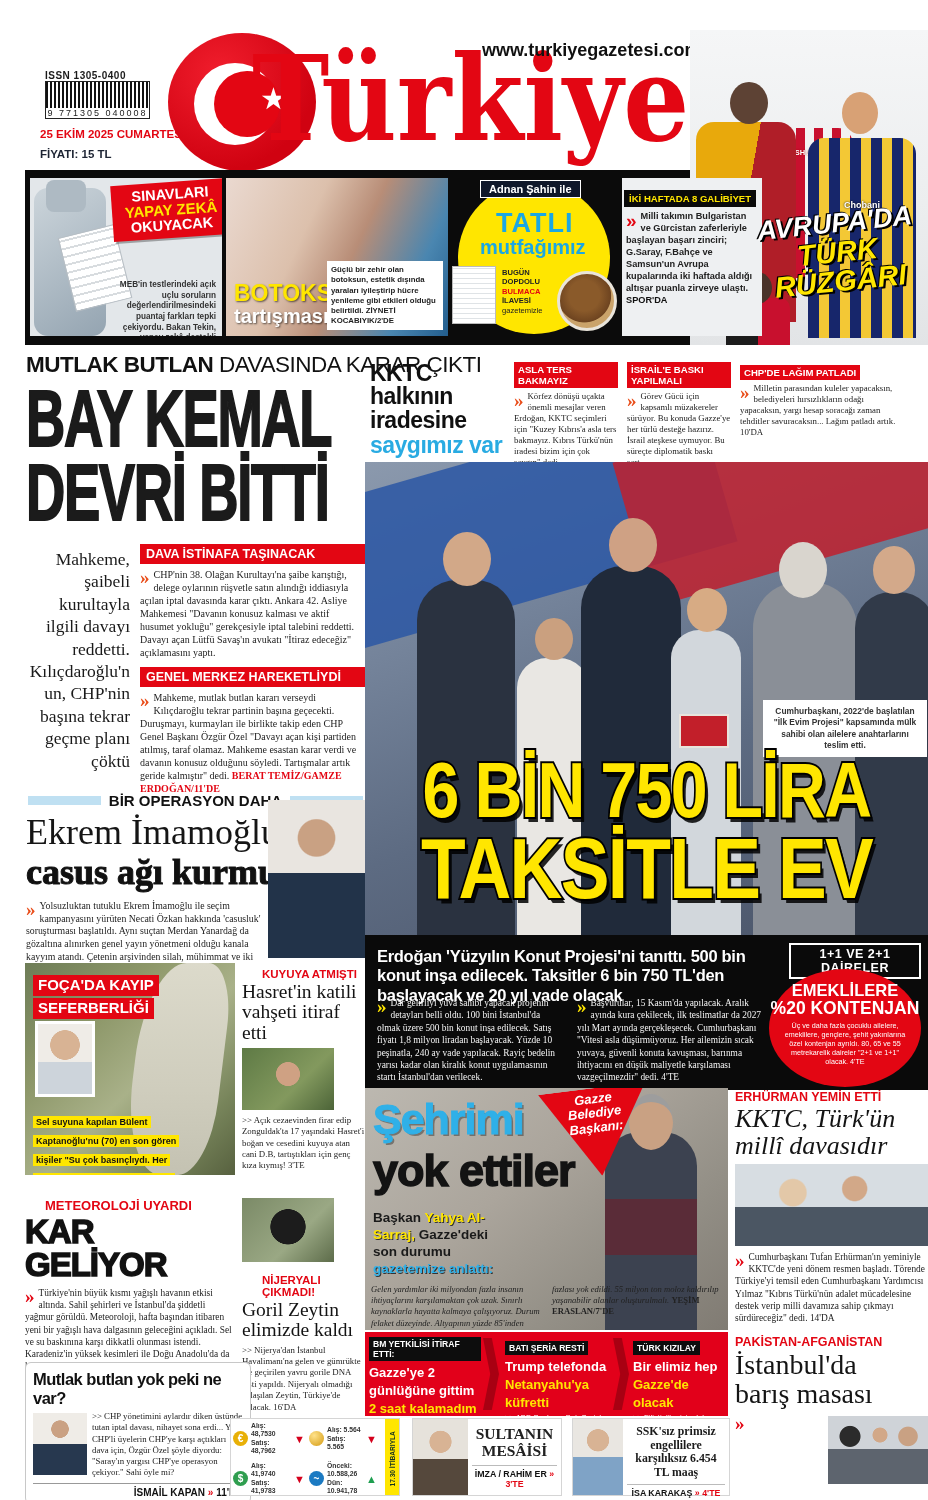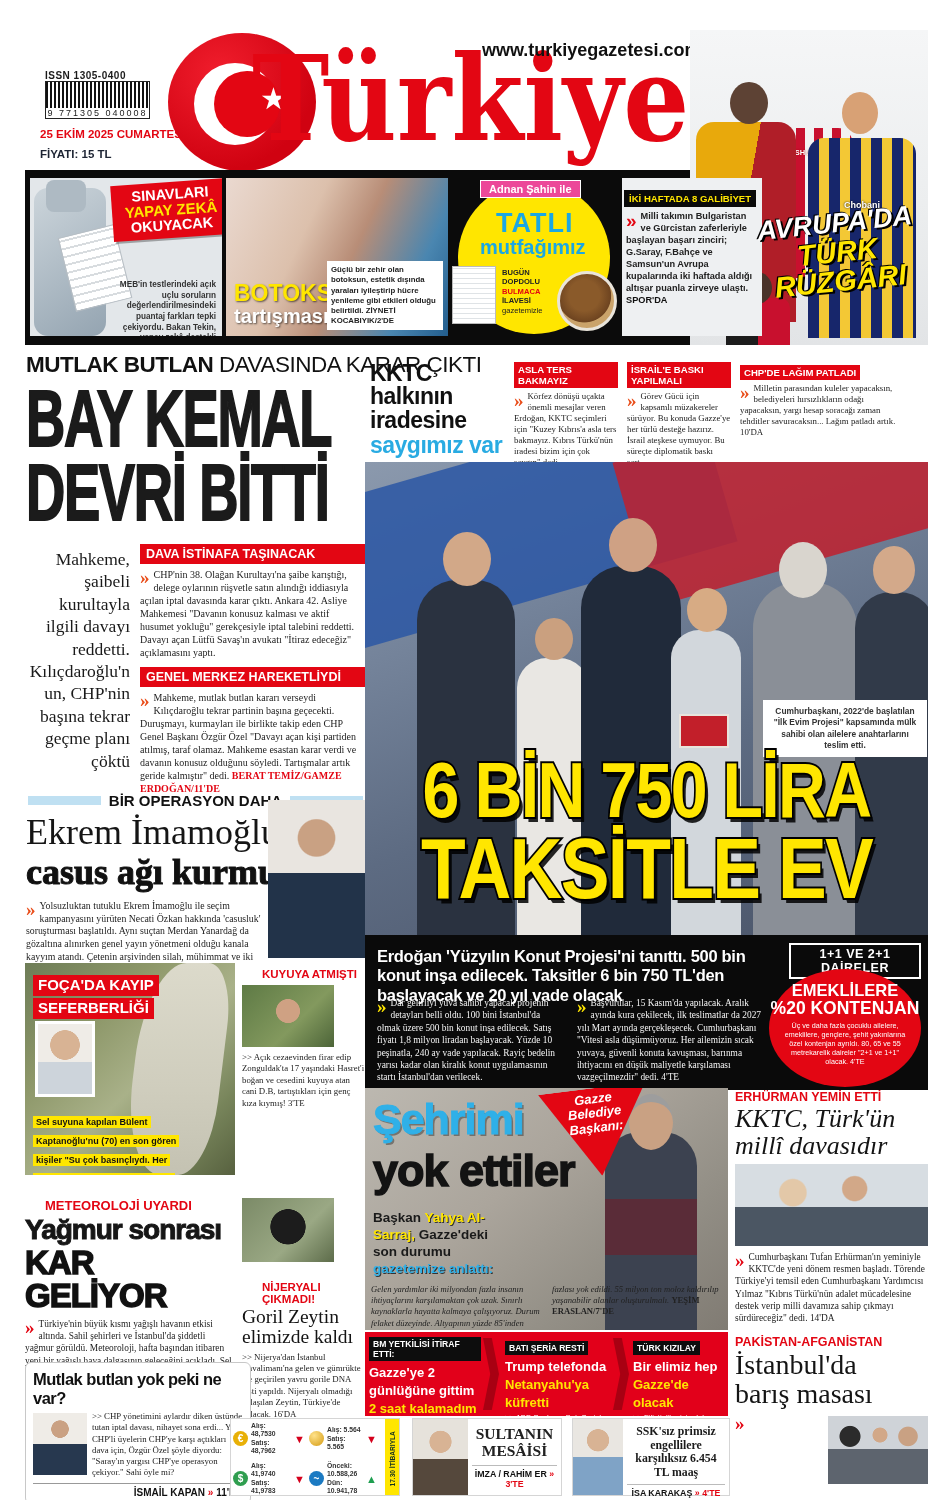"Adnan Şahin ile" .tatli-tab { background: #ec4899 -> #0f172a }
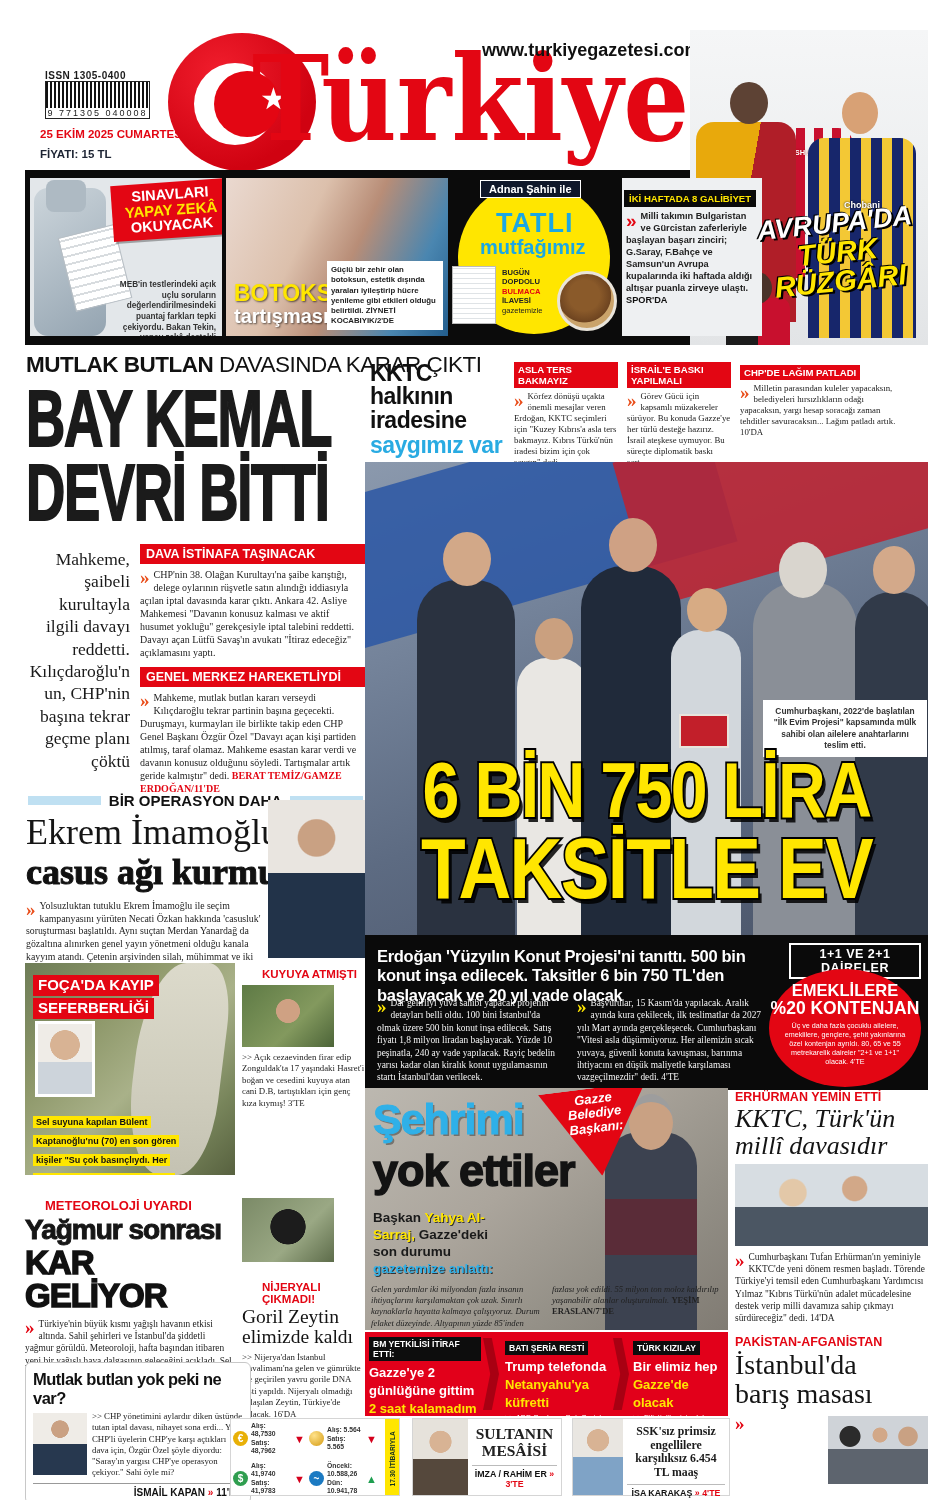"Hasret'in katili vahşeti itiraf etti" div.ser { html: none -> <div>Hasret'in katili vahşeti itiraf etti</div> }
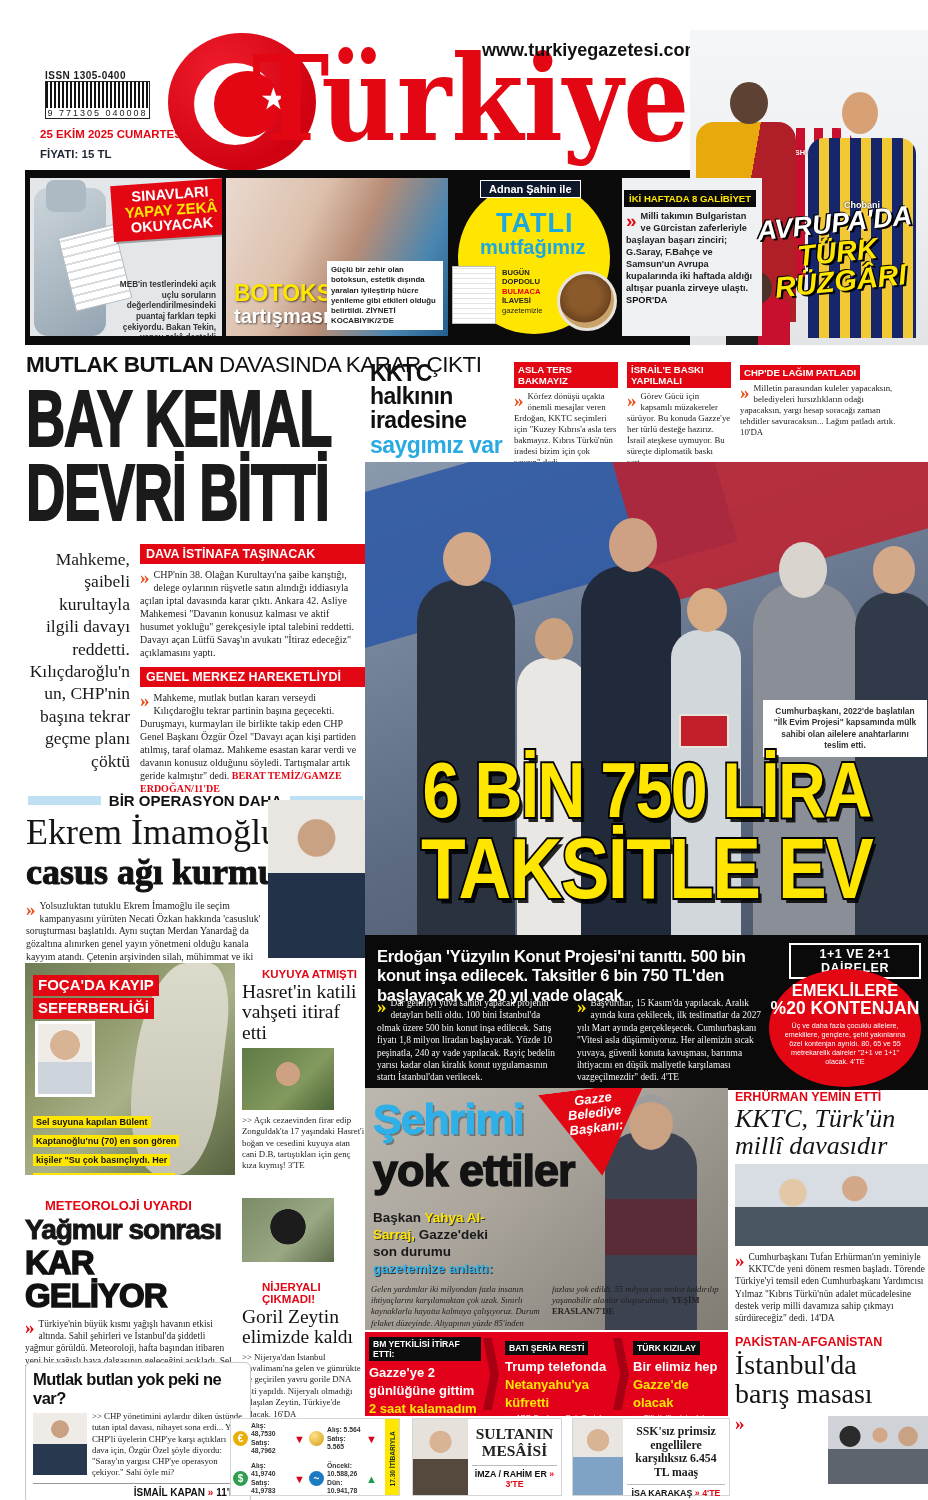"Yağmur sonrası" div.weather-h1 { html: <div>Yağmur sonrası</div> -> none }
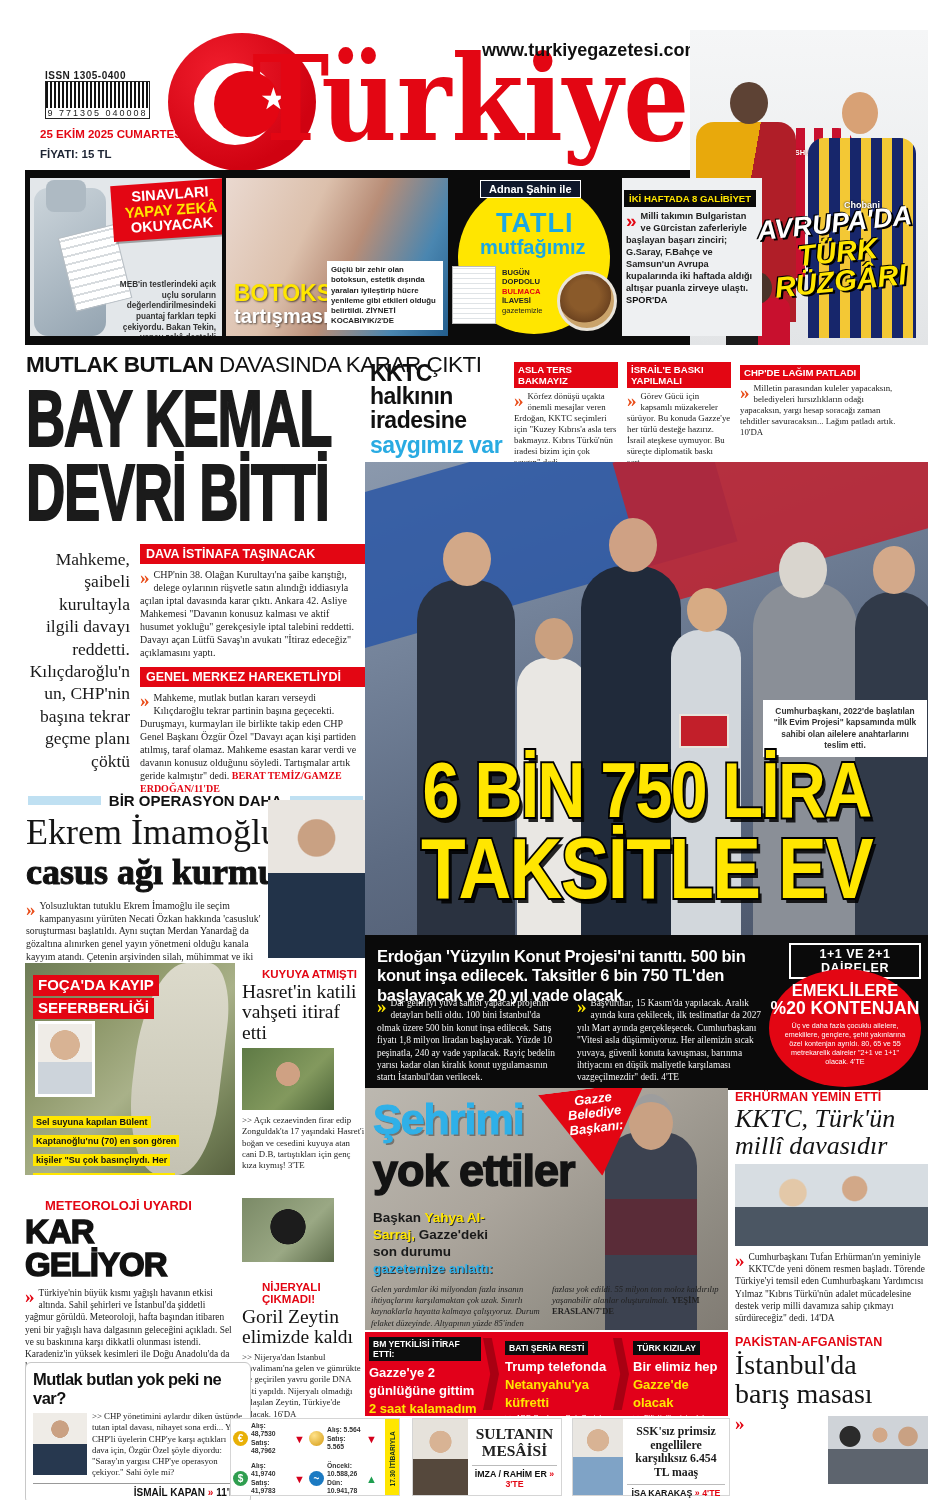"NİJERYALI ÇIKMADI!" div.red-kick { margin-top: 19px -> 12px }
